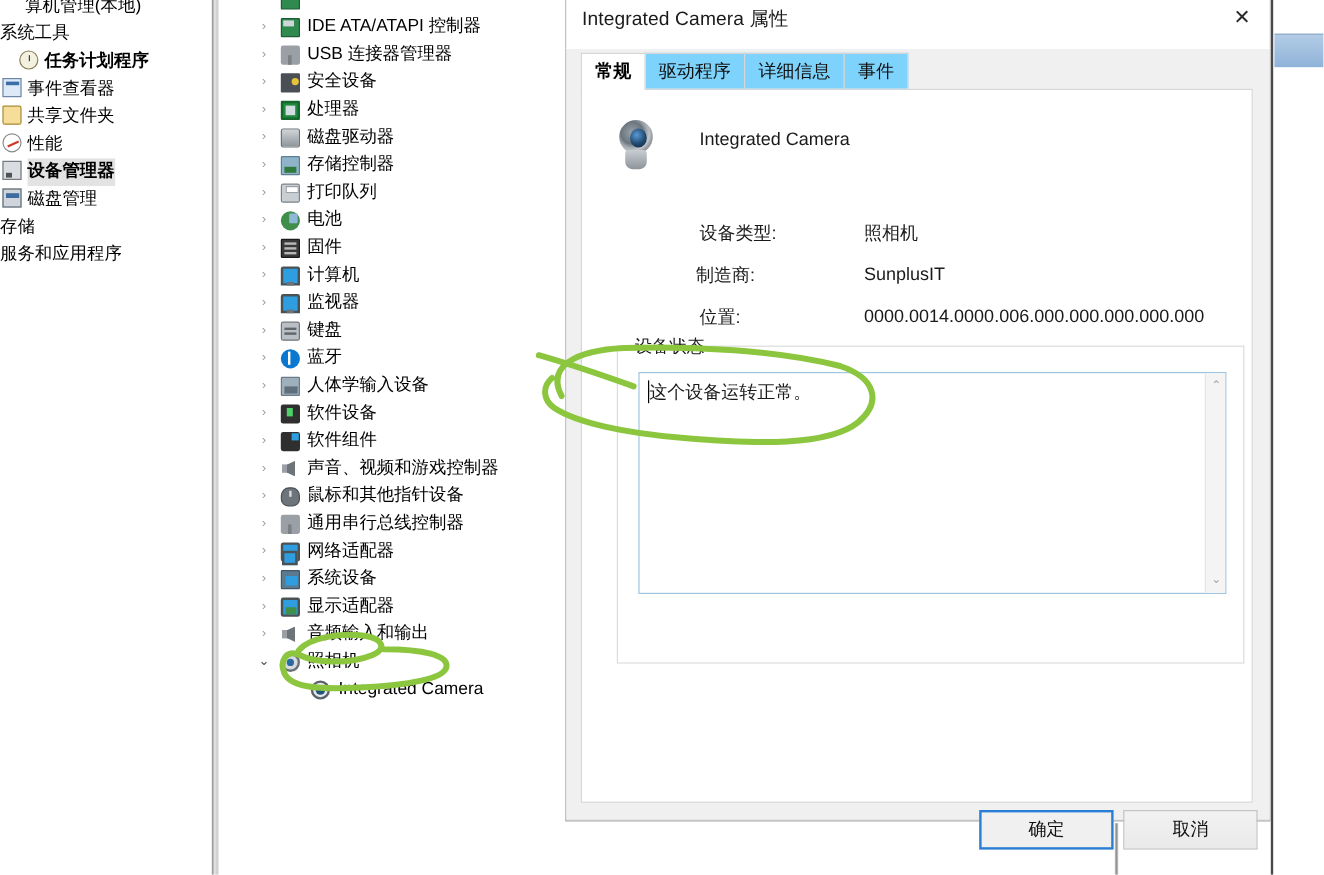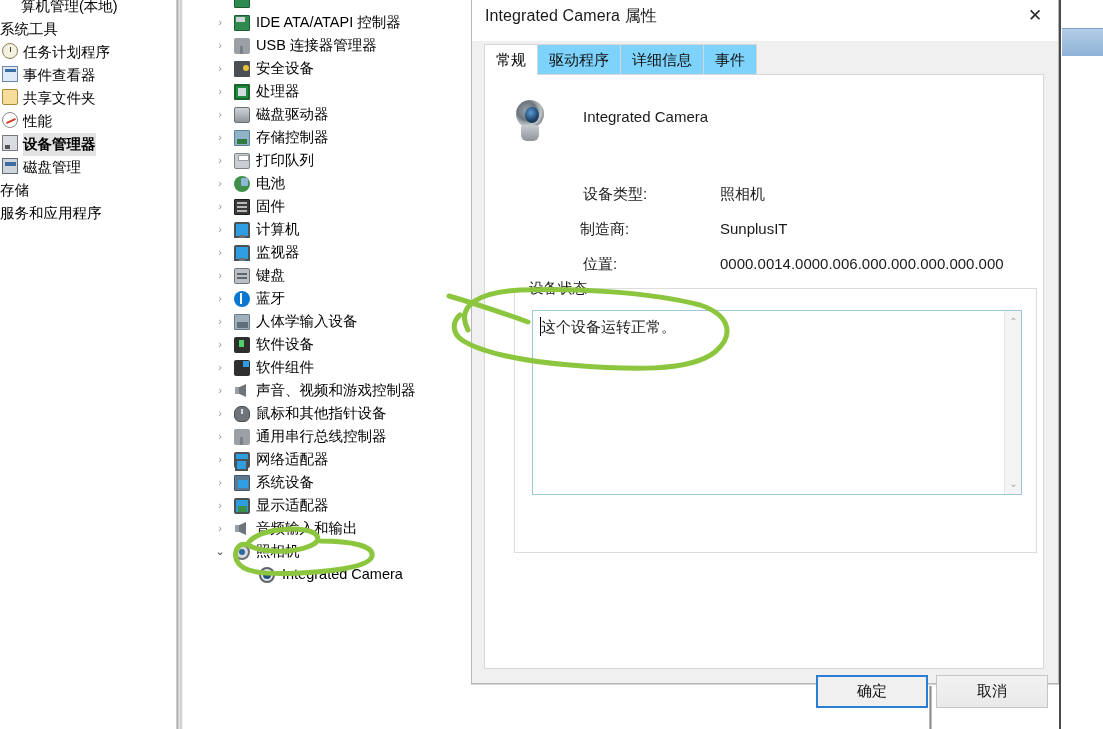"任务计划程序" div.console-row { font-weight: none -> bold; padding-left: 2px -> 16px }
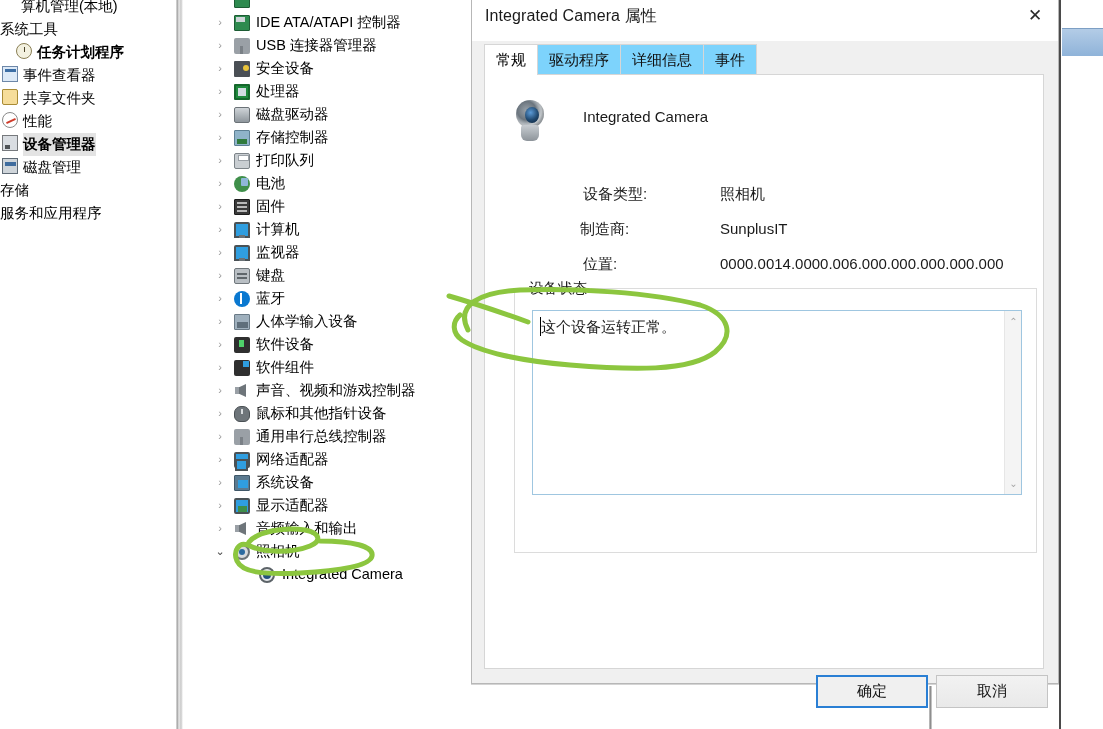"常规" .tab.active { font-weight: none -> bold }
